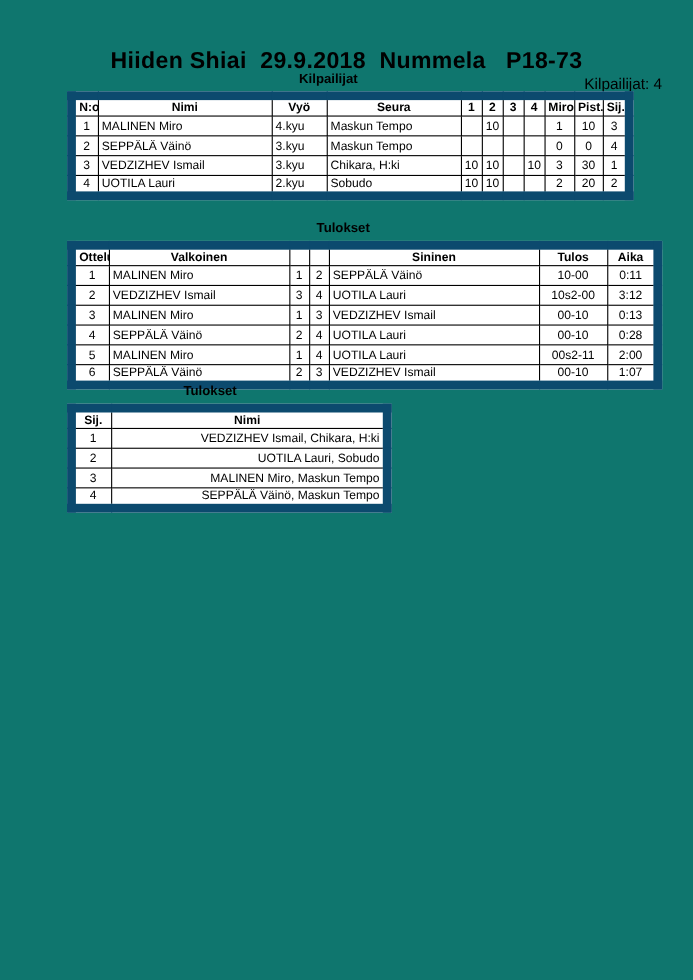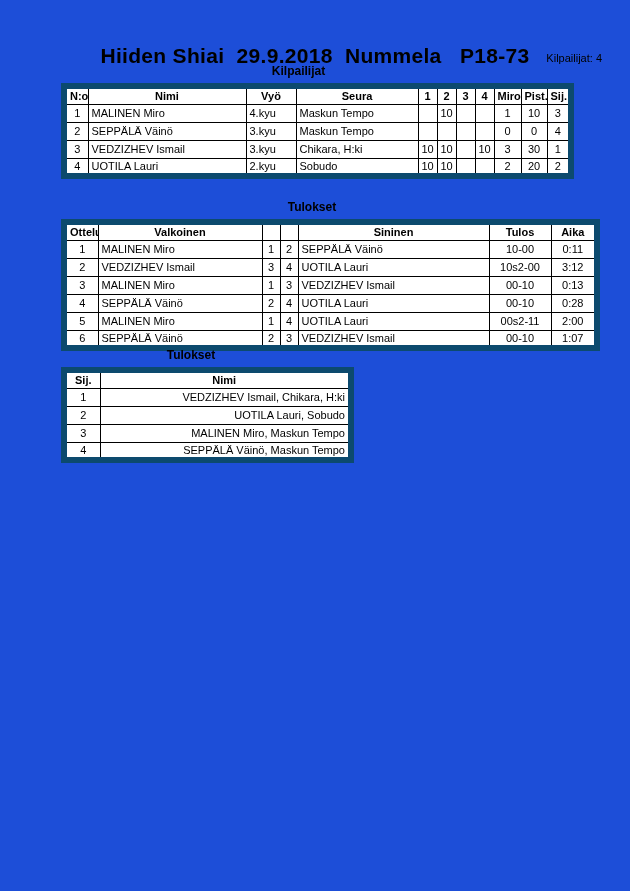"Hiiden Shiai 29.9.2018 Nummela P18-73" .page { background: #1d4ed8 -> #0f766e }
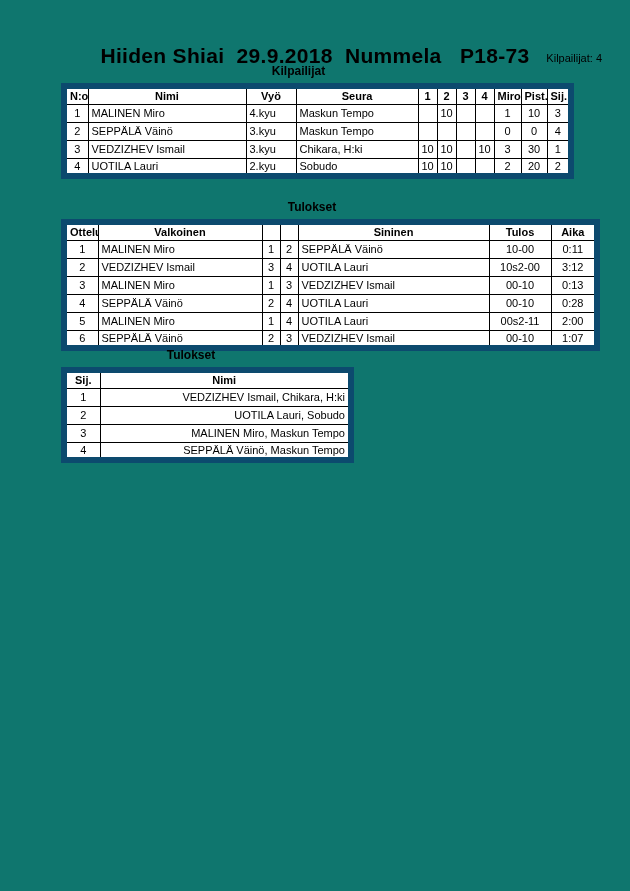"Kilpailijat: 4" .count-label { font-size: 11px -> 14px; top: 52px -> 68px }
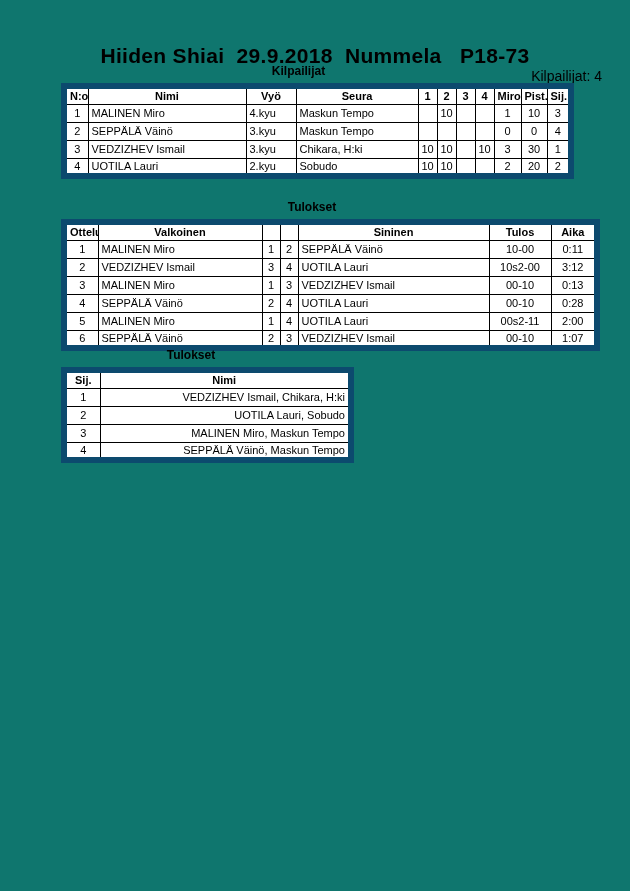"N:o" table { border: 6px solid #0c4a6e -> 8px solid #0c4a6e }
